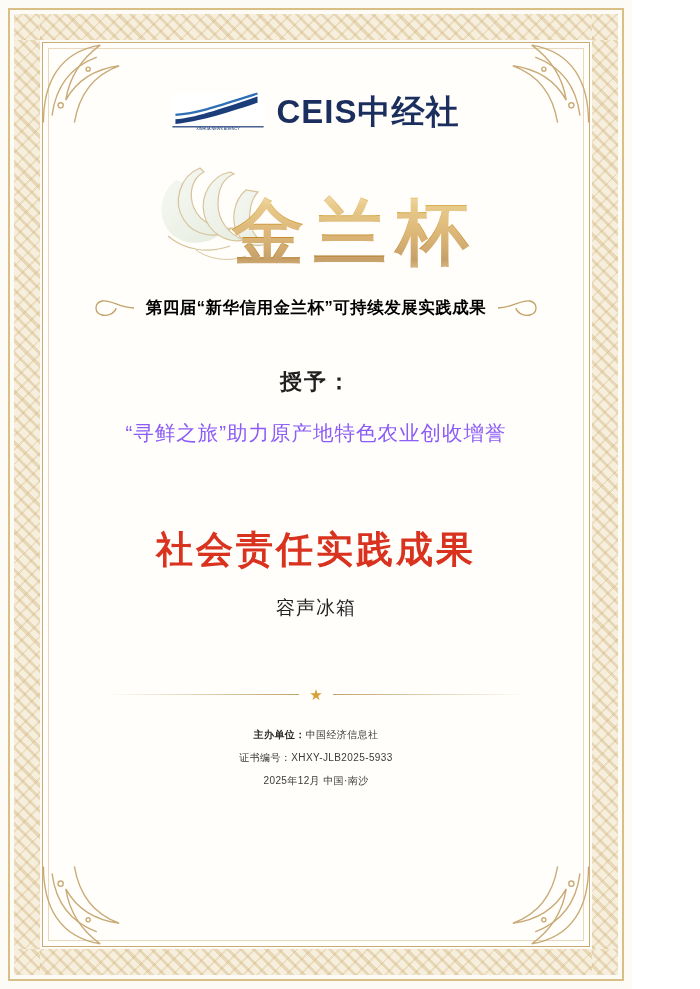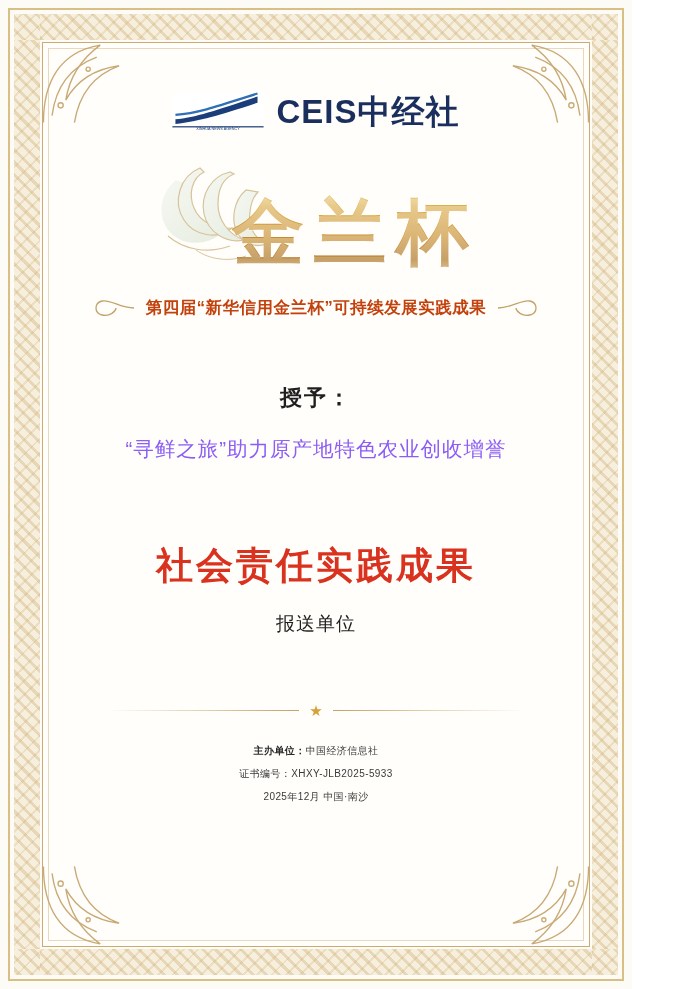"第四届“新华信用金兰杯”可持续发展实践成果" .subtitle { color: #c2410c -> #000000 }
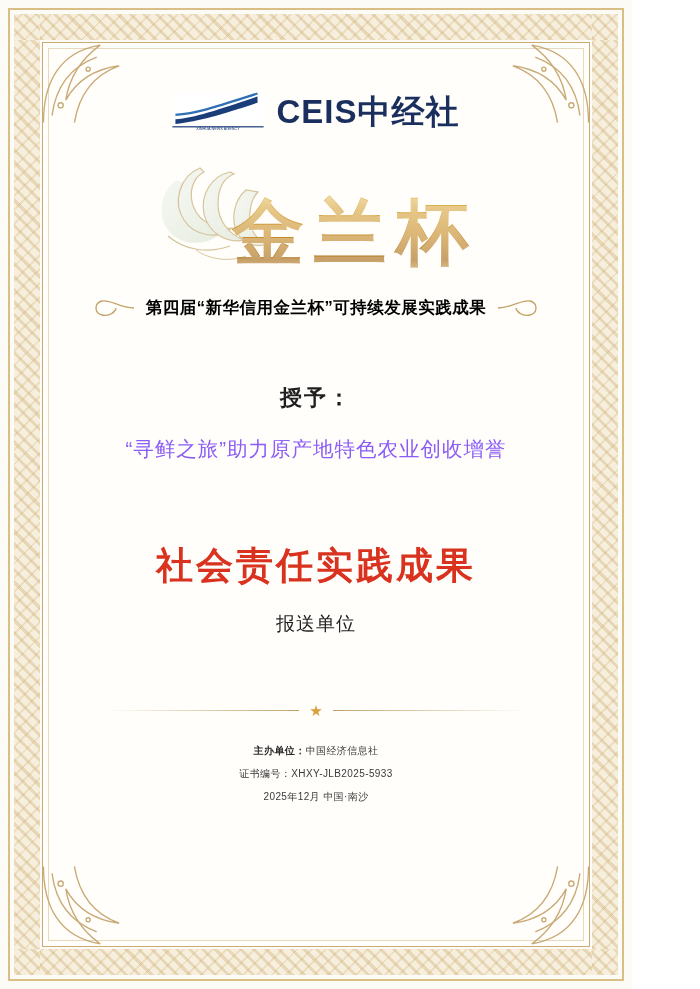"授予：" .award-to { margin-top: 62px -> 46px }
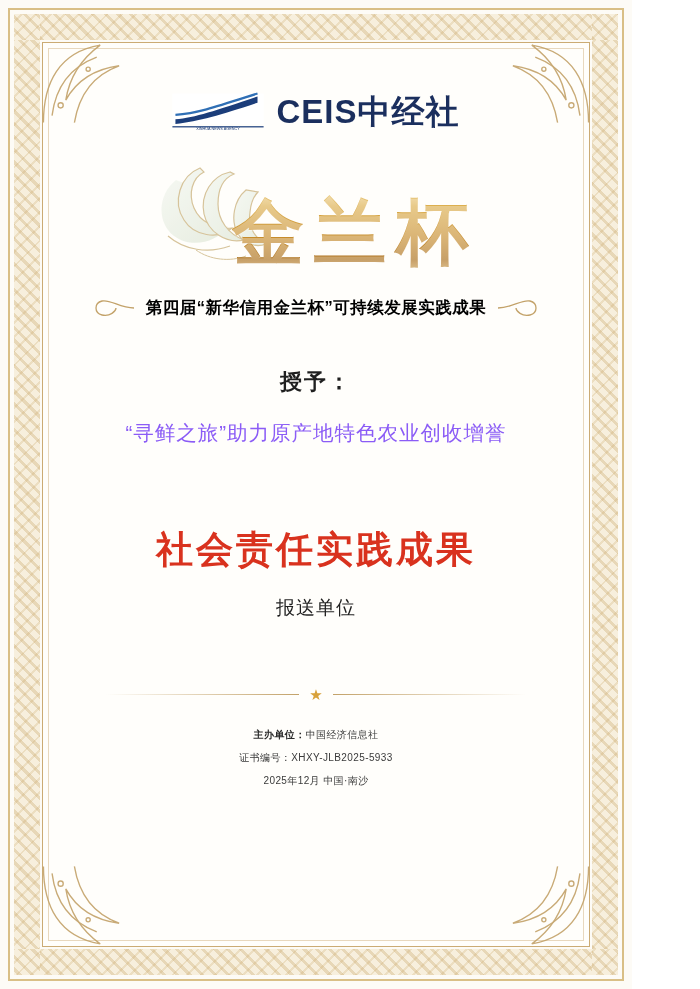"报送单位" div.submitter-name { text: 报送单位 -> 容声冰箱 }
